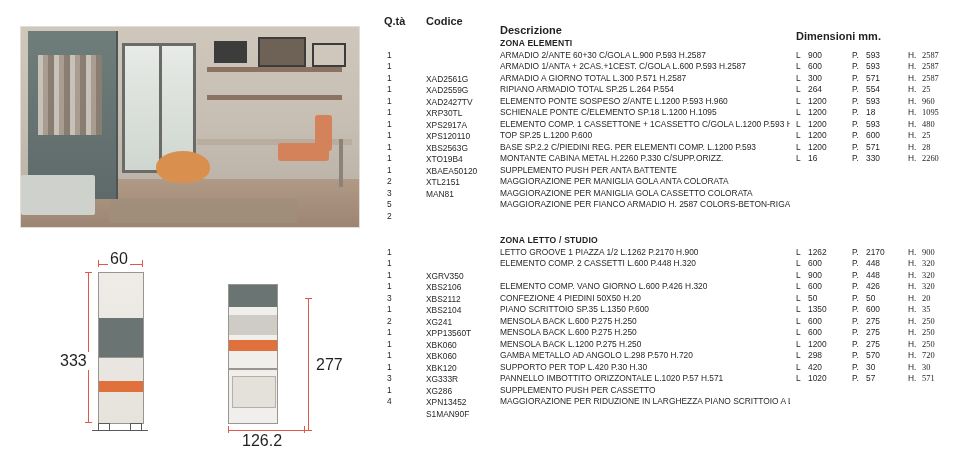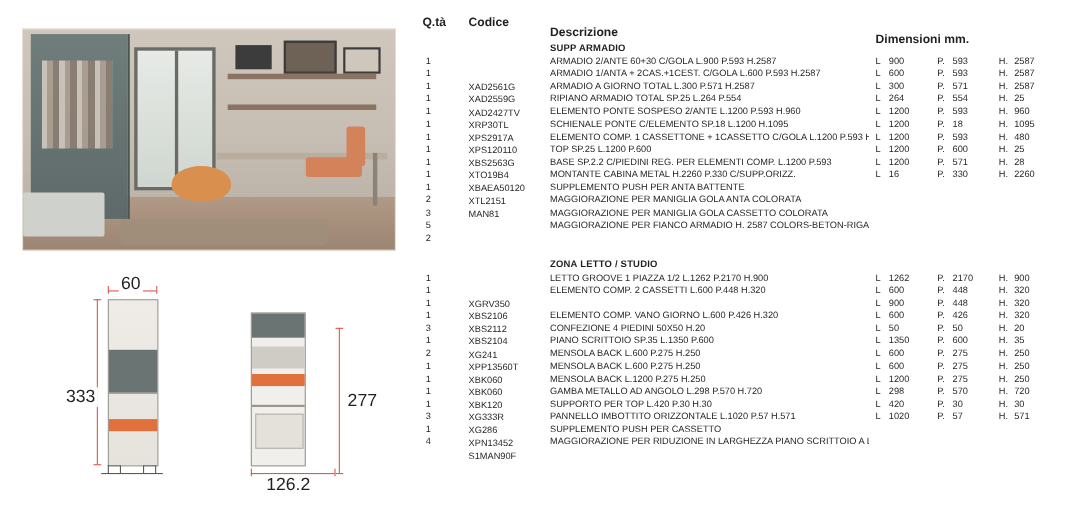"SUPP ARMADIO" div.section-title { text: SUPP ARMADIO -> ZONA ELEMENTI }
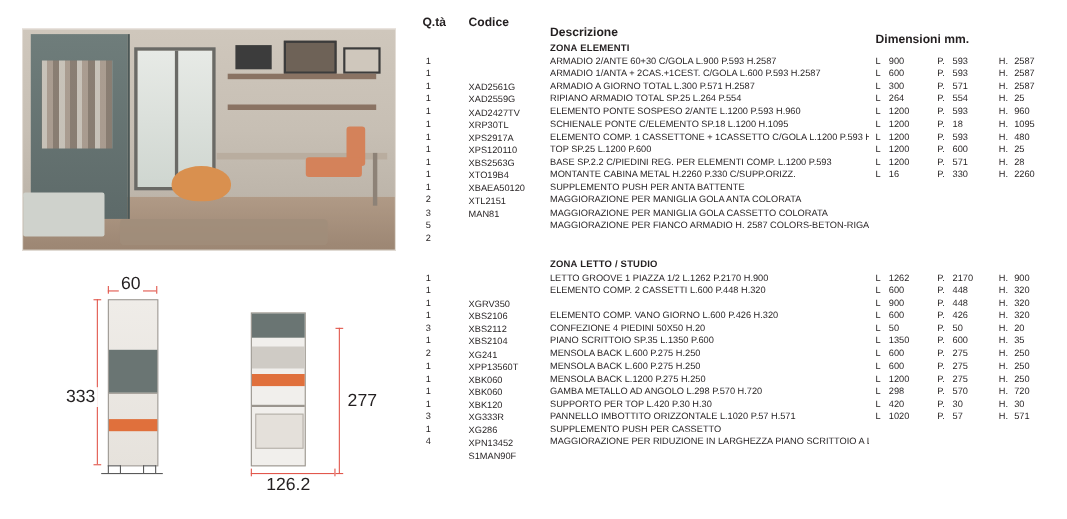"2587" .d-hv { font-family: none -> Liberation Serif, serif }
